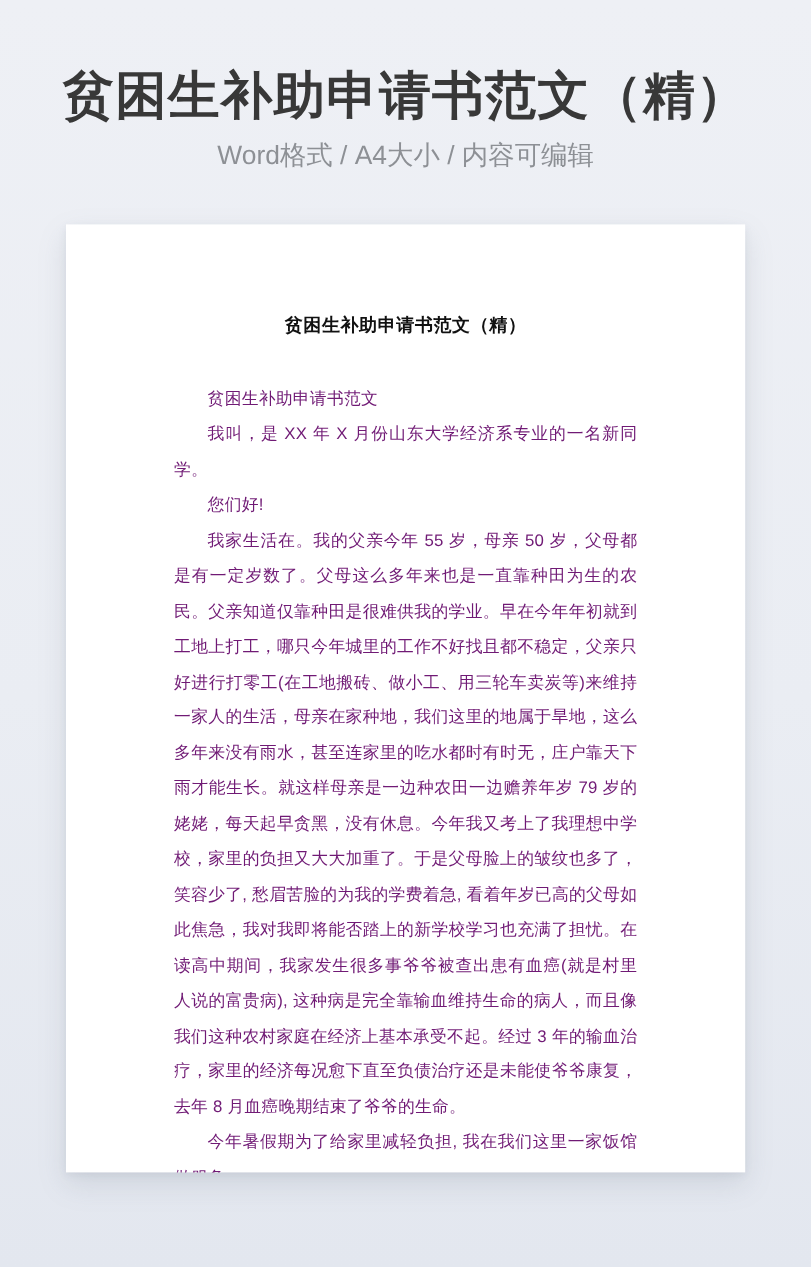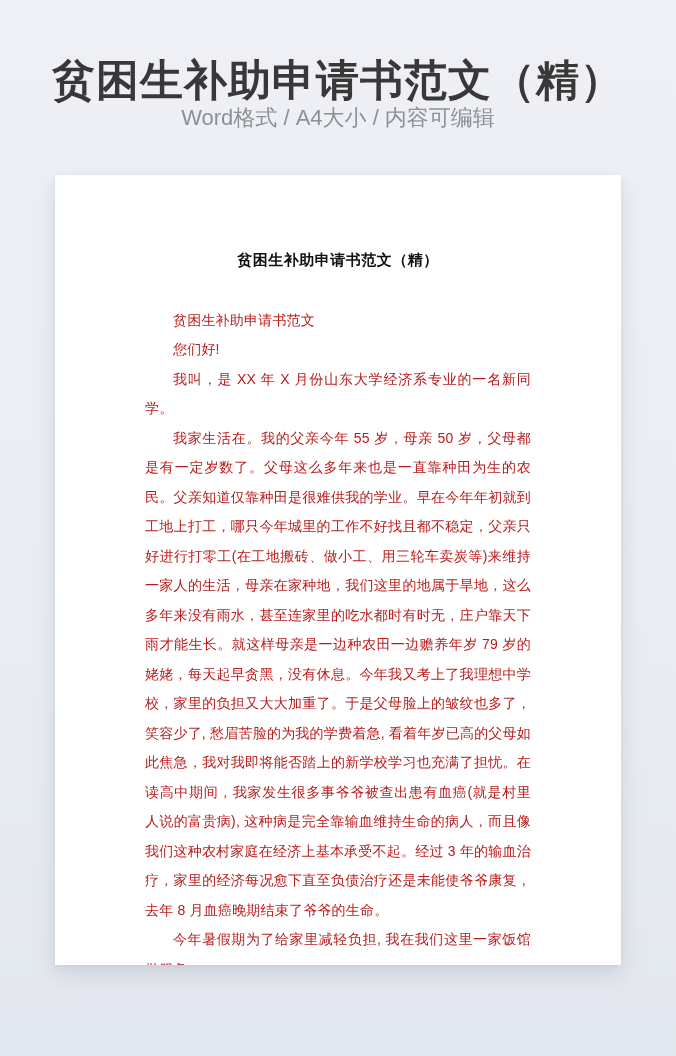"Word格式 / A4大小 / 内容可编辑" .page-subtitle { margin-top: 0 -> 12px }
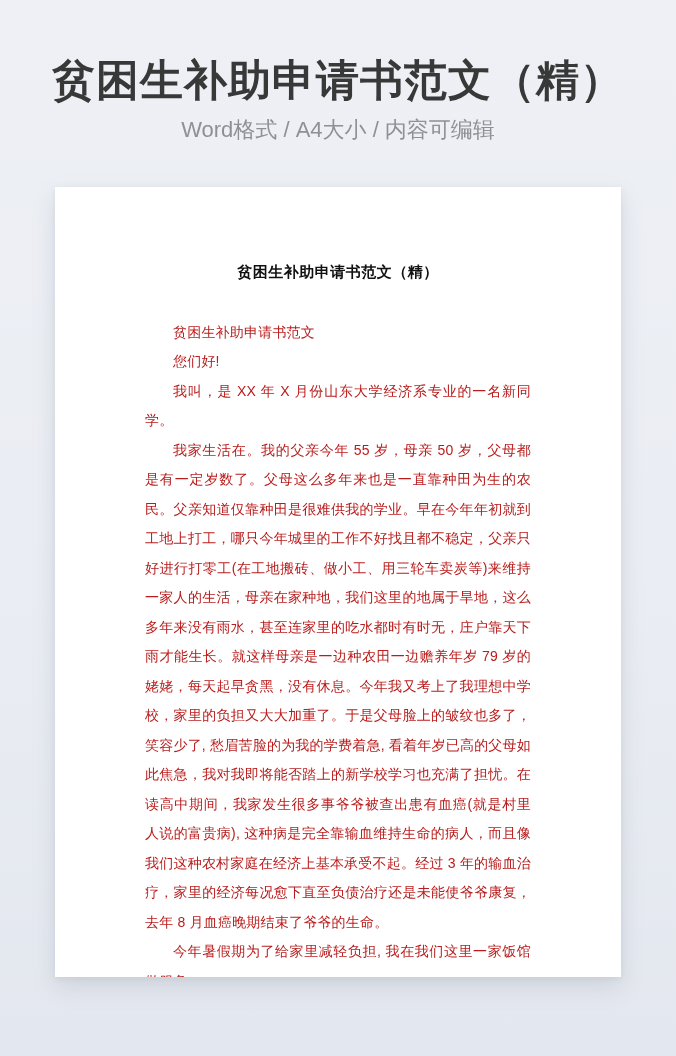"贫困生补助申请书范文" .doc-body p { color: #b91c1c -> #701a75 }
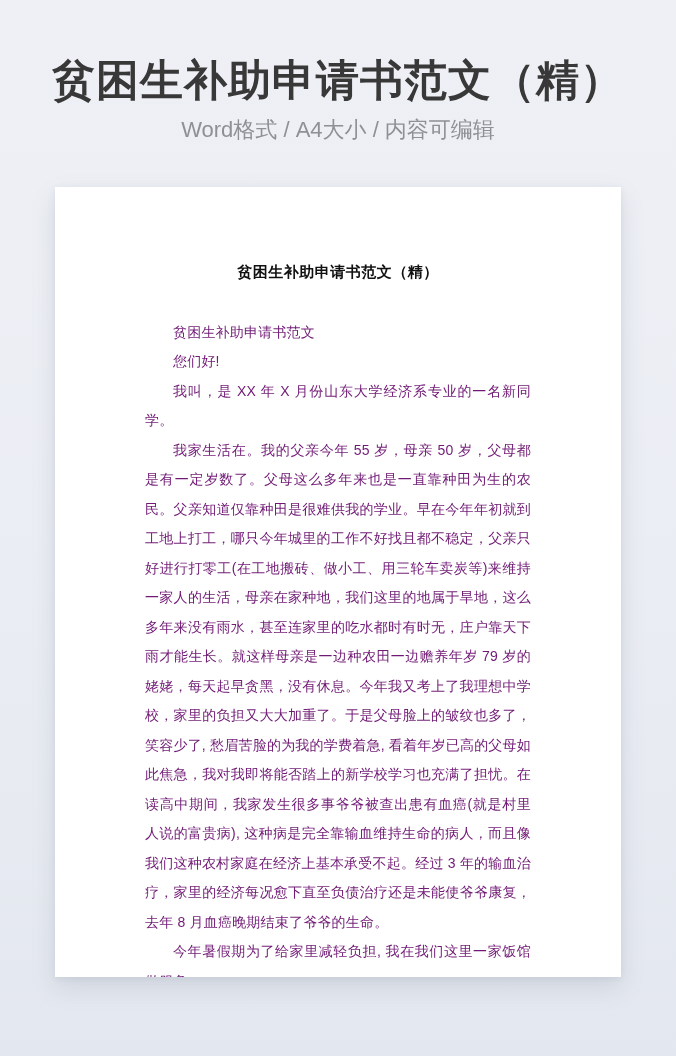"您们好!" p { order: before "我叫，是 XX 年 X 月份山东大学经济系专业的一名新同学。" -> after "我叫，是 XX 年 X 月份山东大学经济系专业的一名新同学。" }
